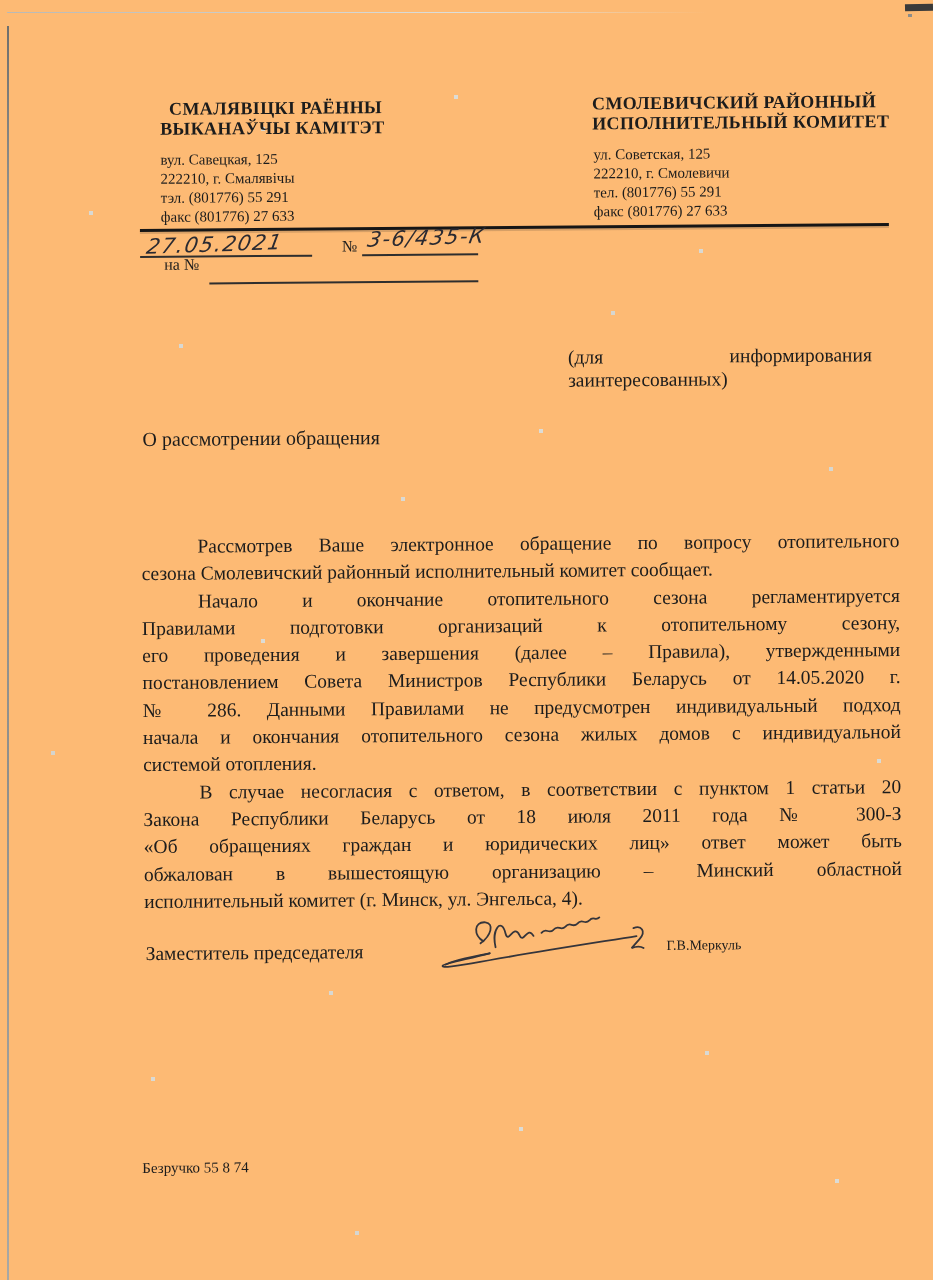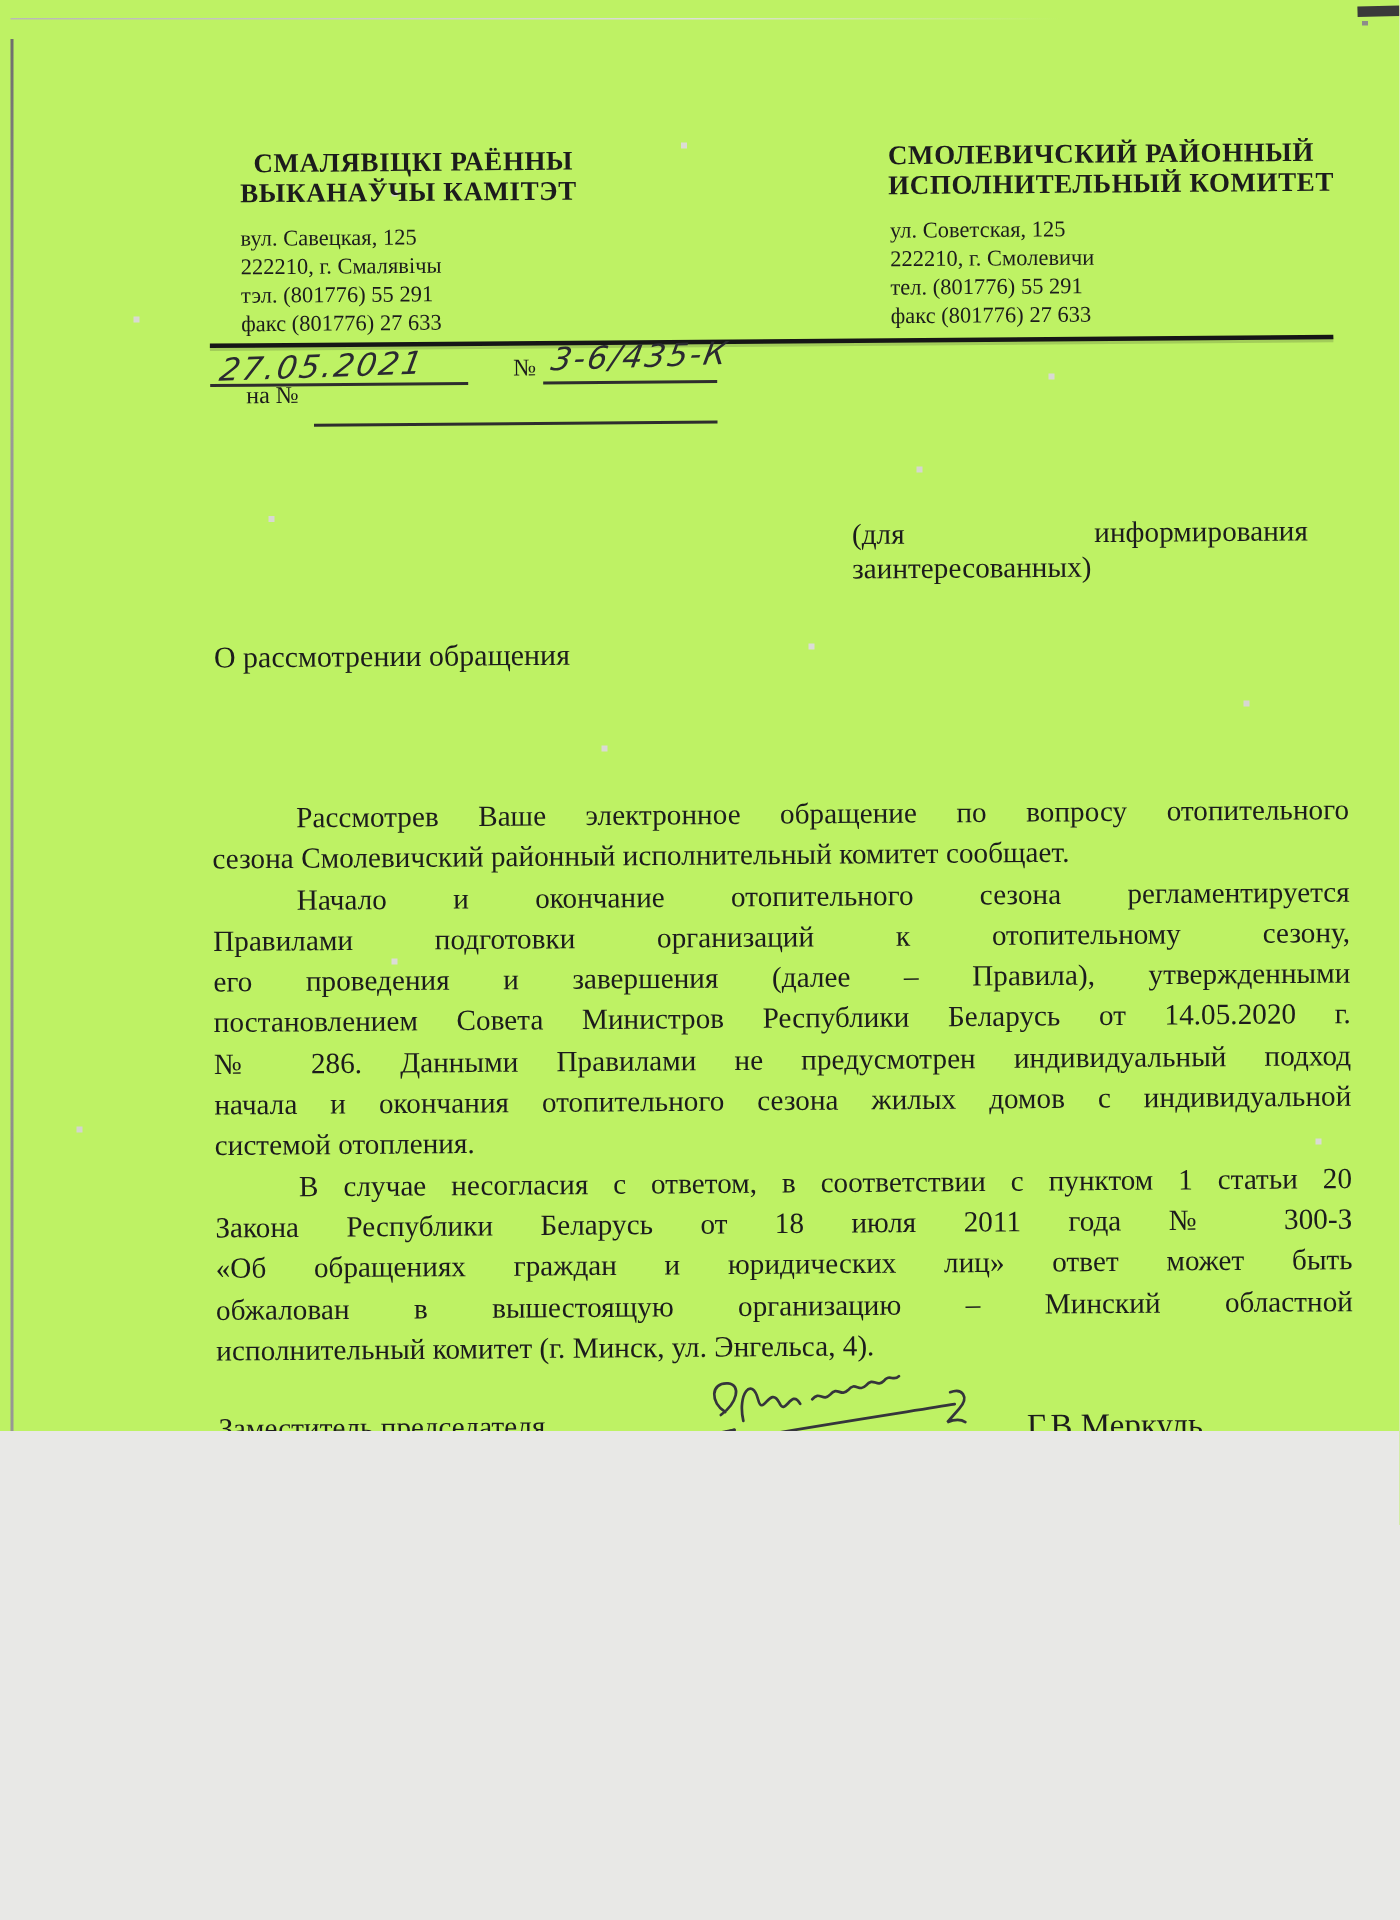"СМАЛЯВІЦКІ РАЁННЫ" .page { background: #bef264 -> #fdba74; height: 954px -> 1280px }
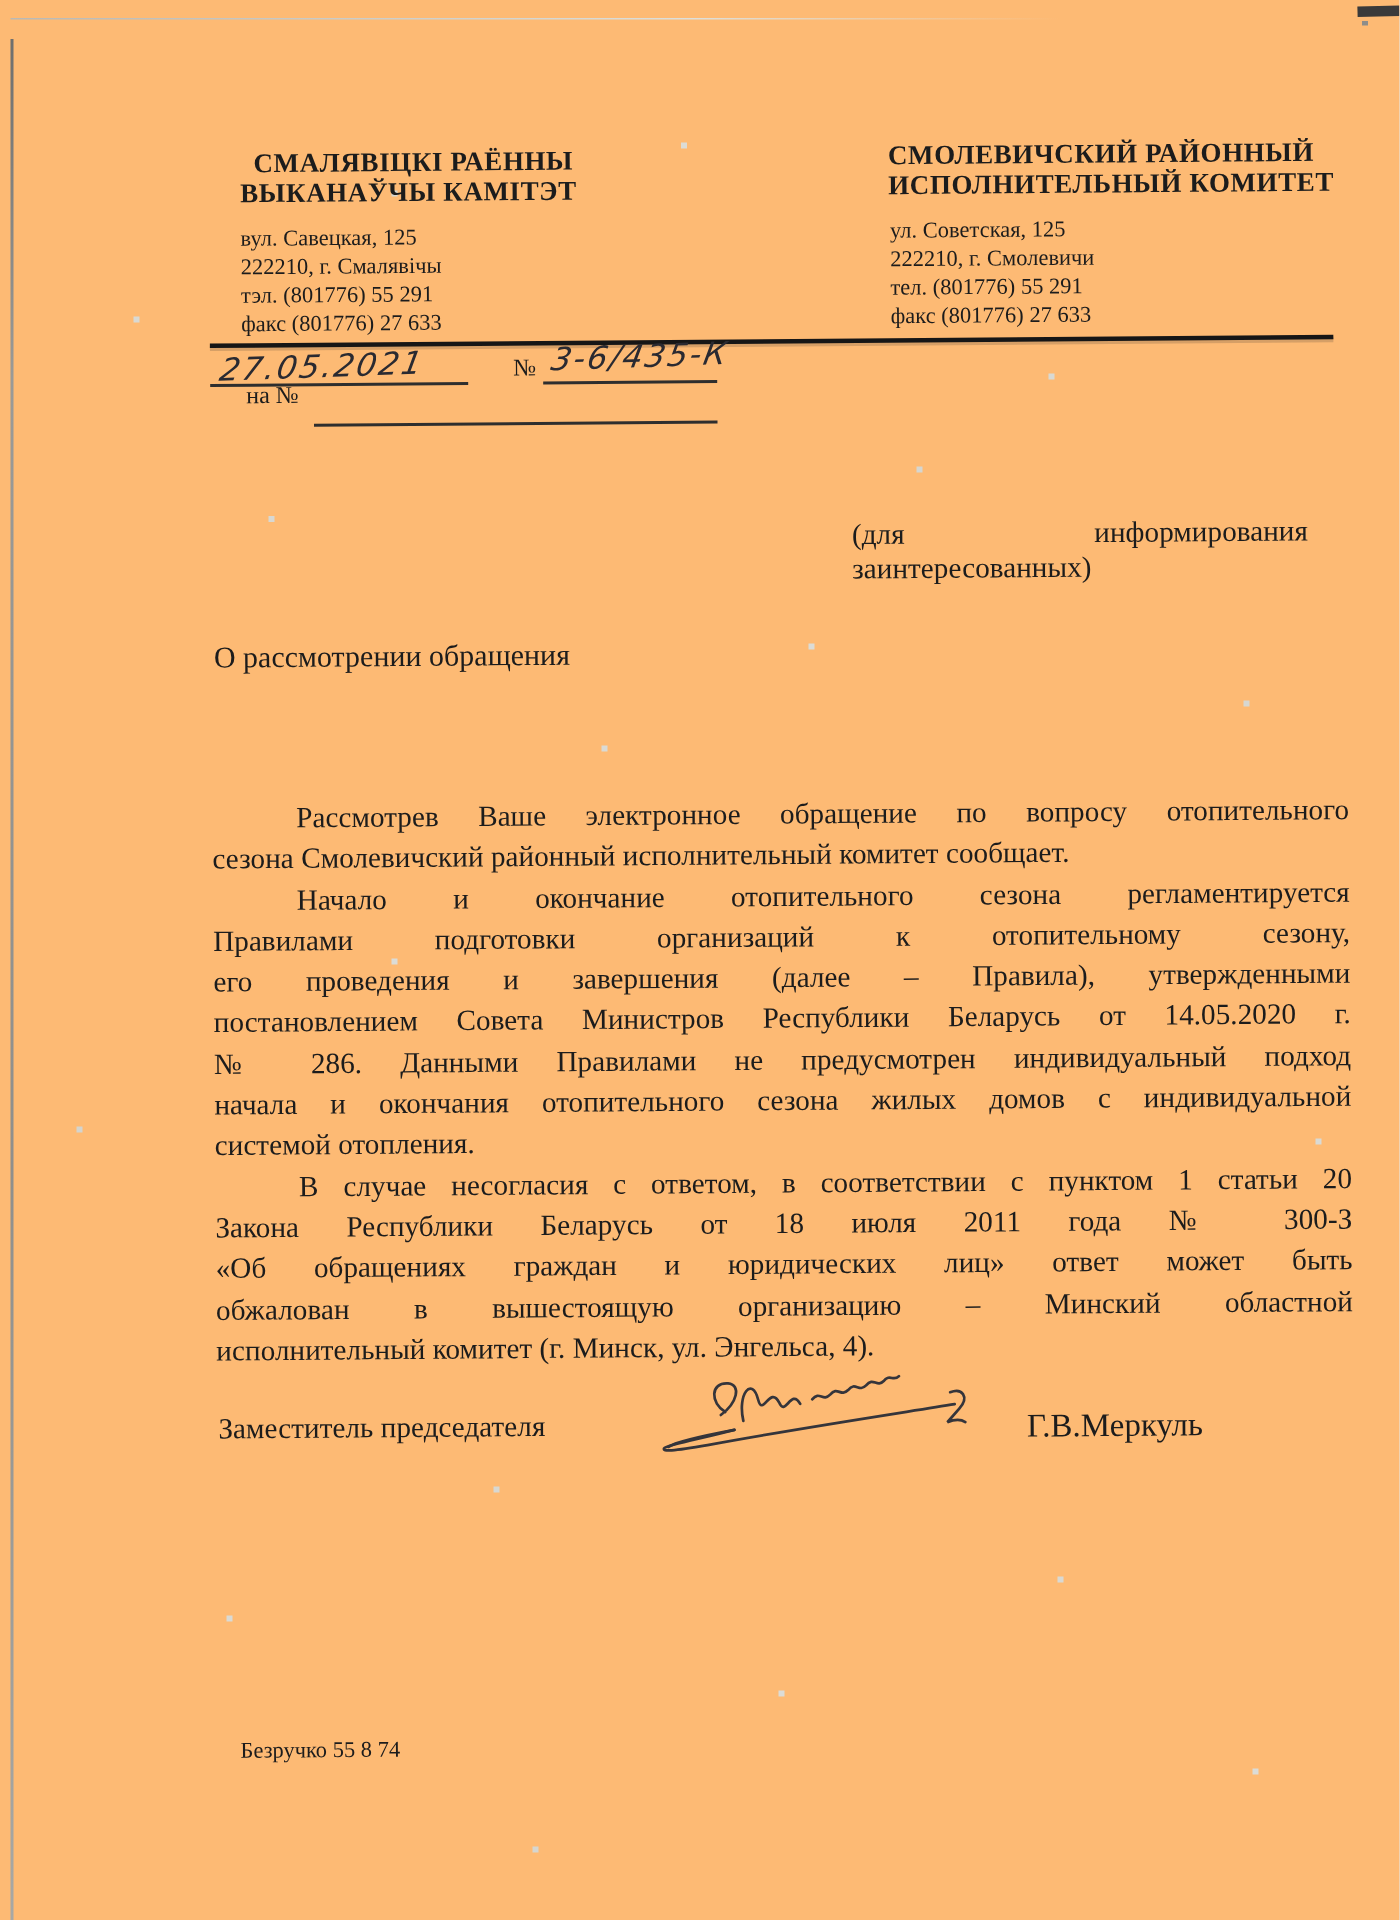"Г.В.Меркуль" .sig-name { font-size: 22px -> 14px; margin-left: 18px -> none }
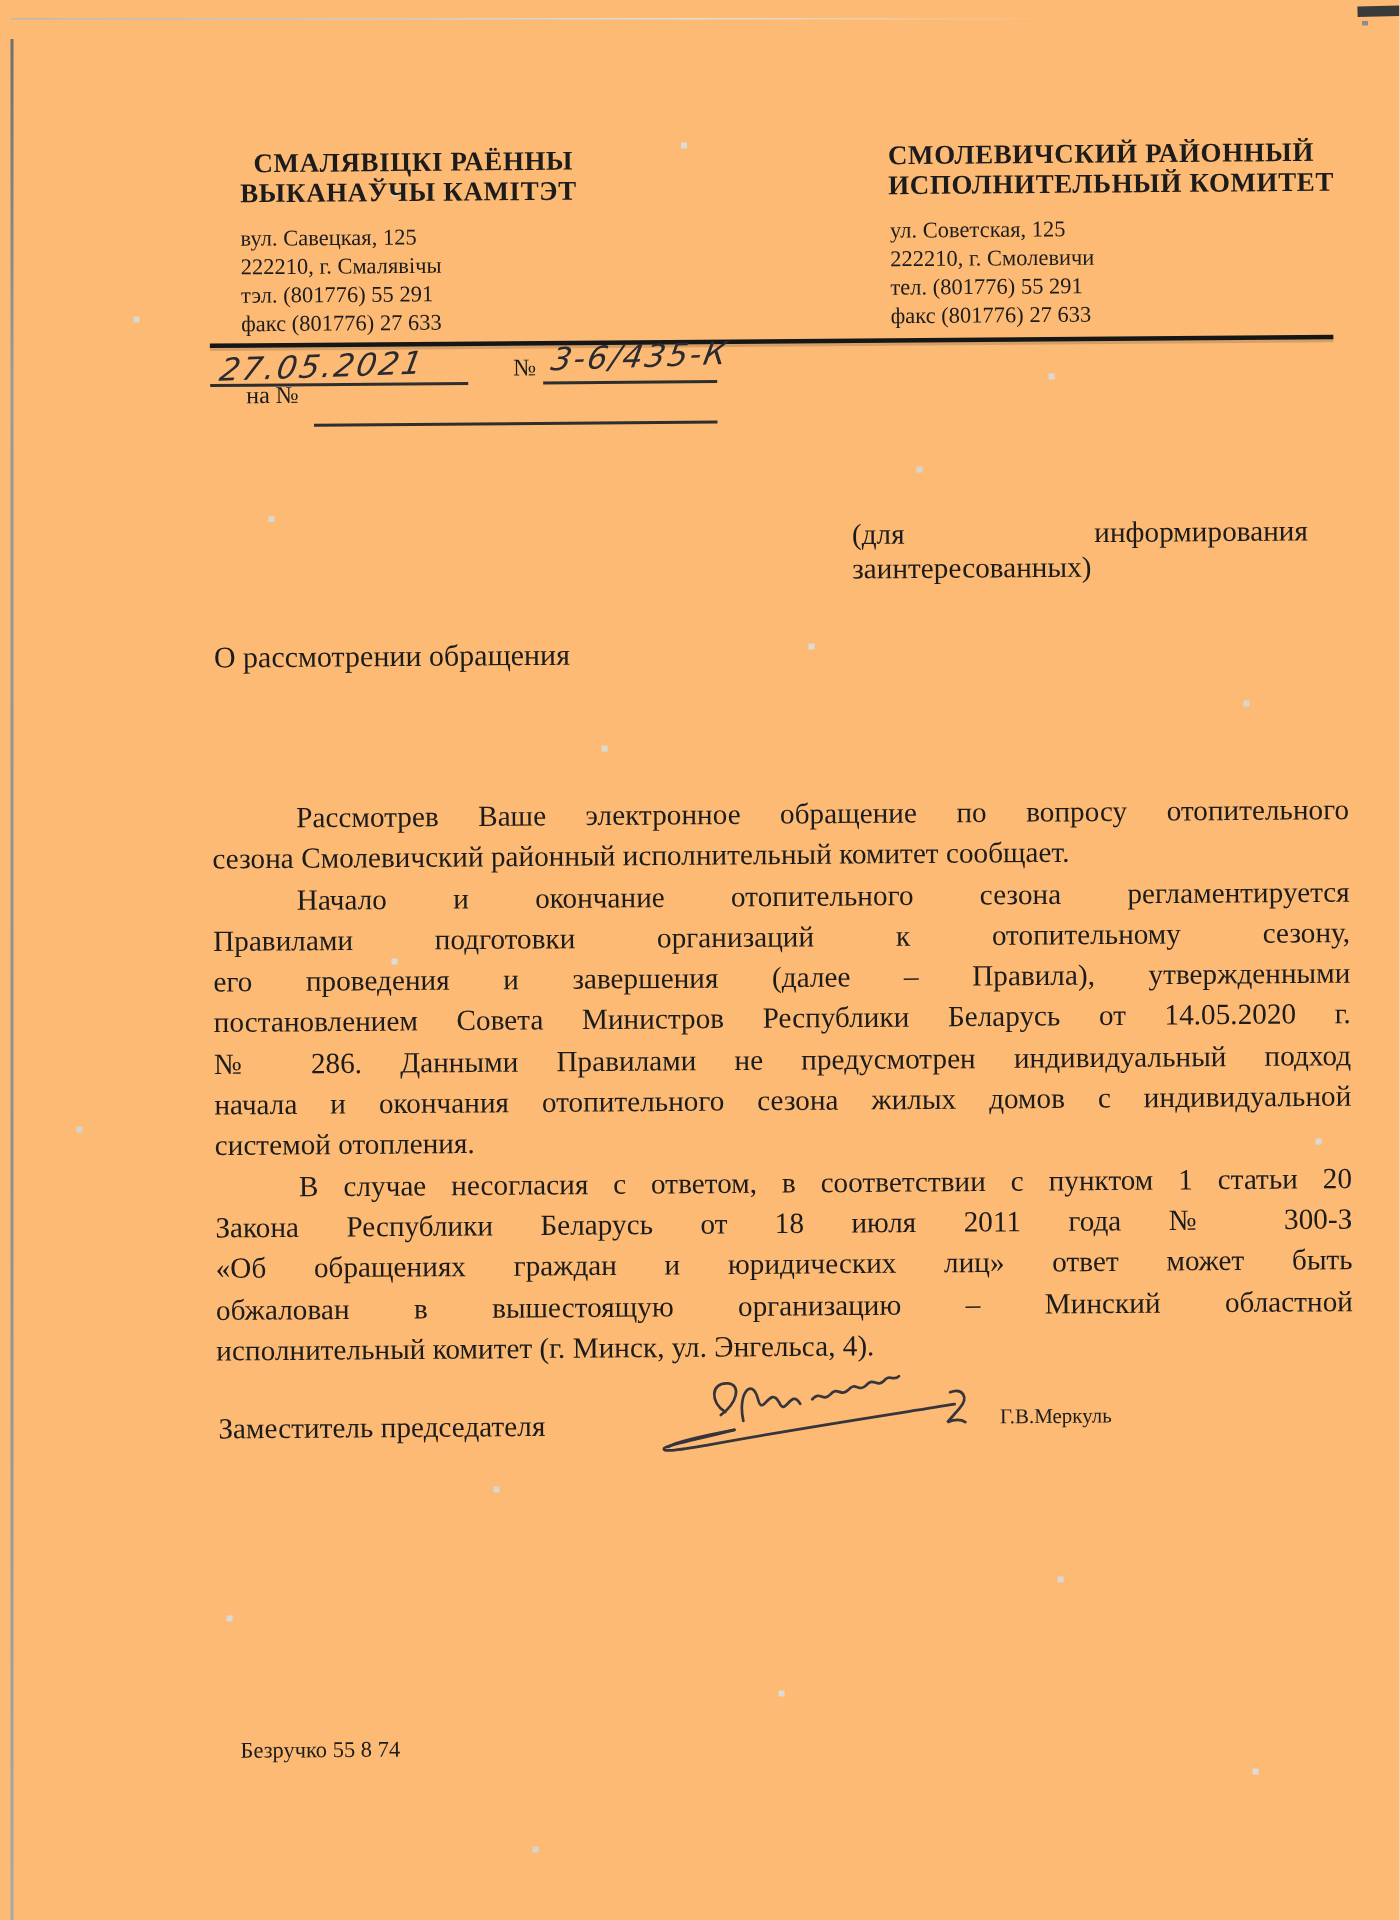"Безручко 55 8 74" .footer { left: 153px -> 135px }
